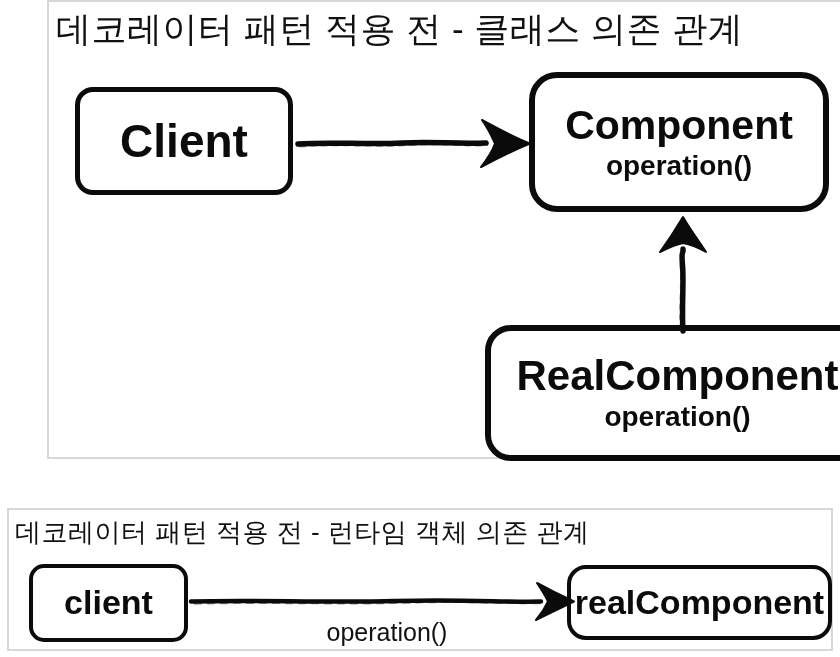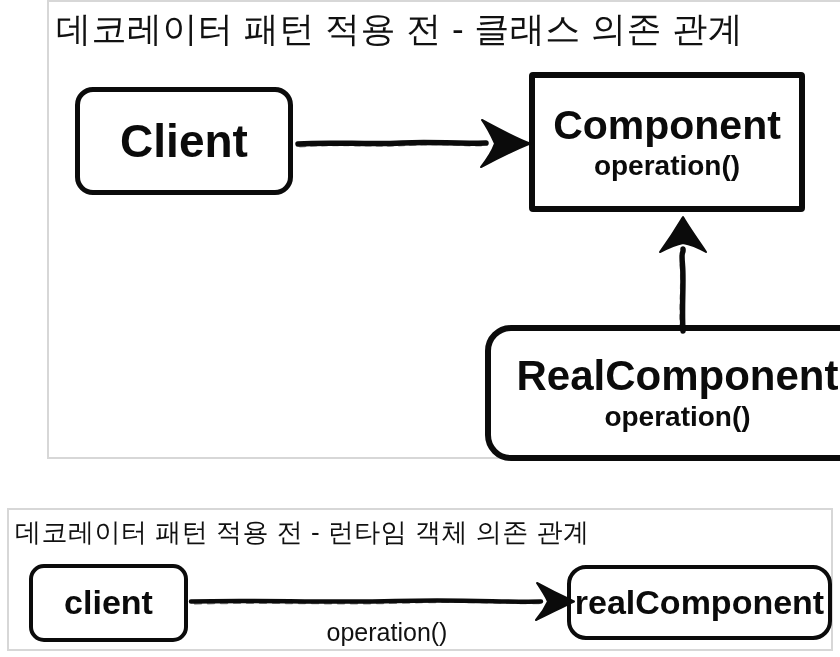"Component" .component-box { border-radius: 4px -> 28px; width: 276px -> 300px }
